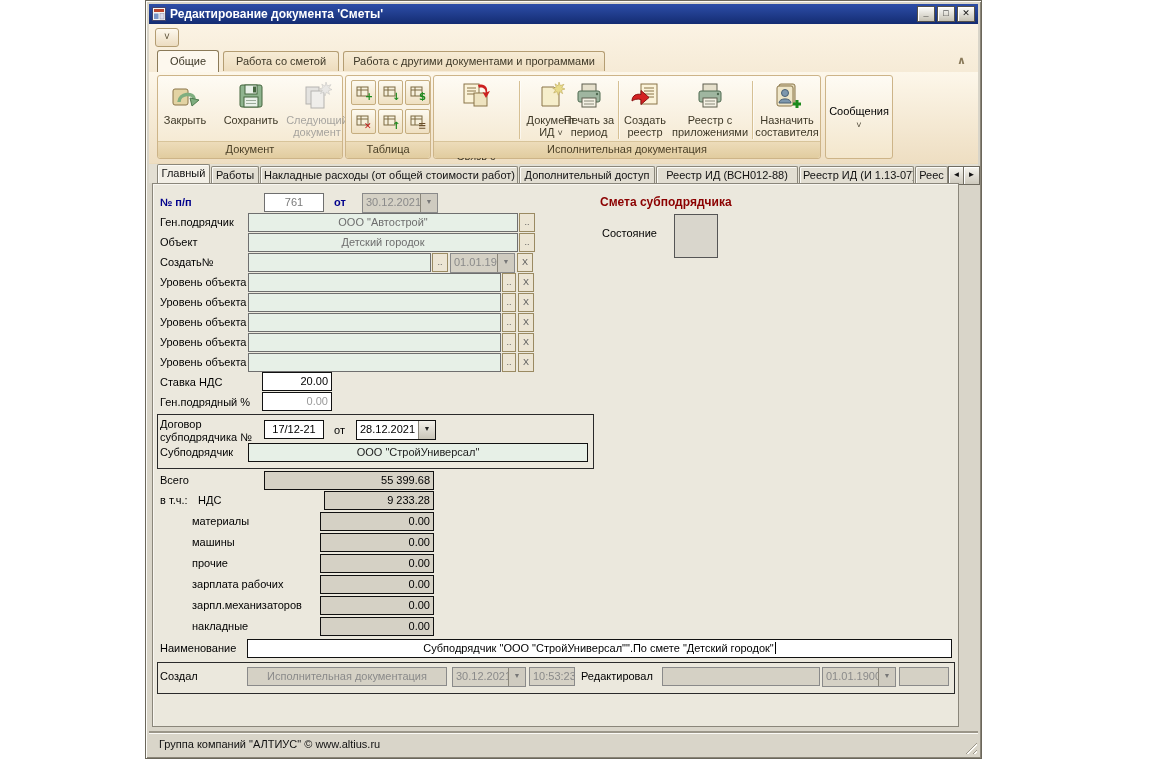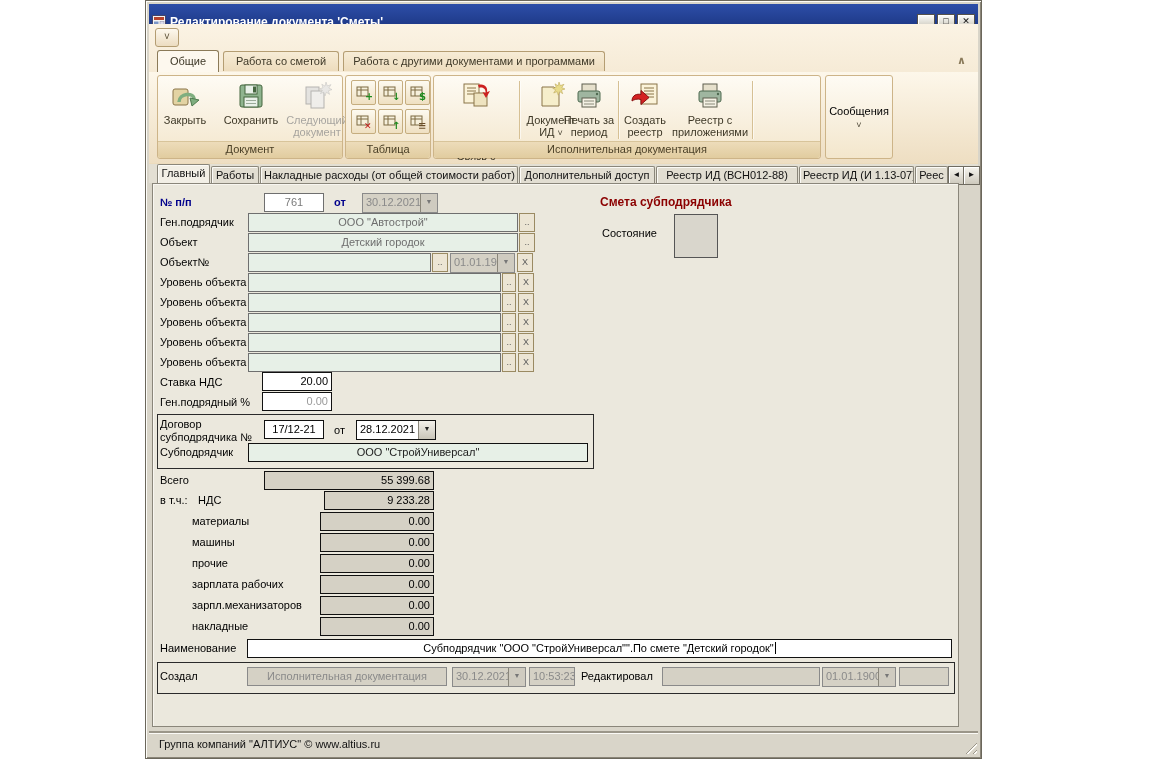"Редактирование документа 'Сметы'" .titlebar { padding: 18px 3px -> 2px 3px }
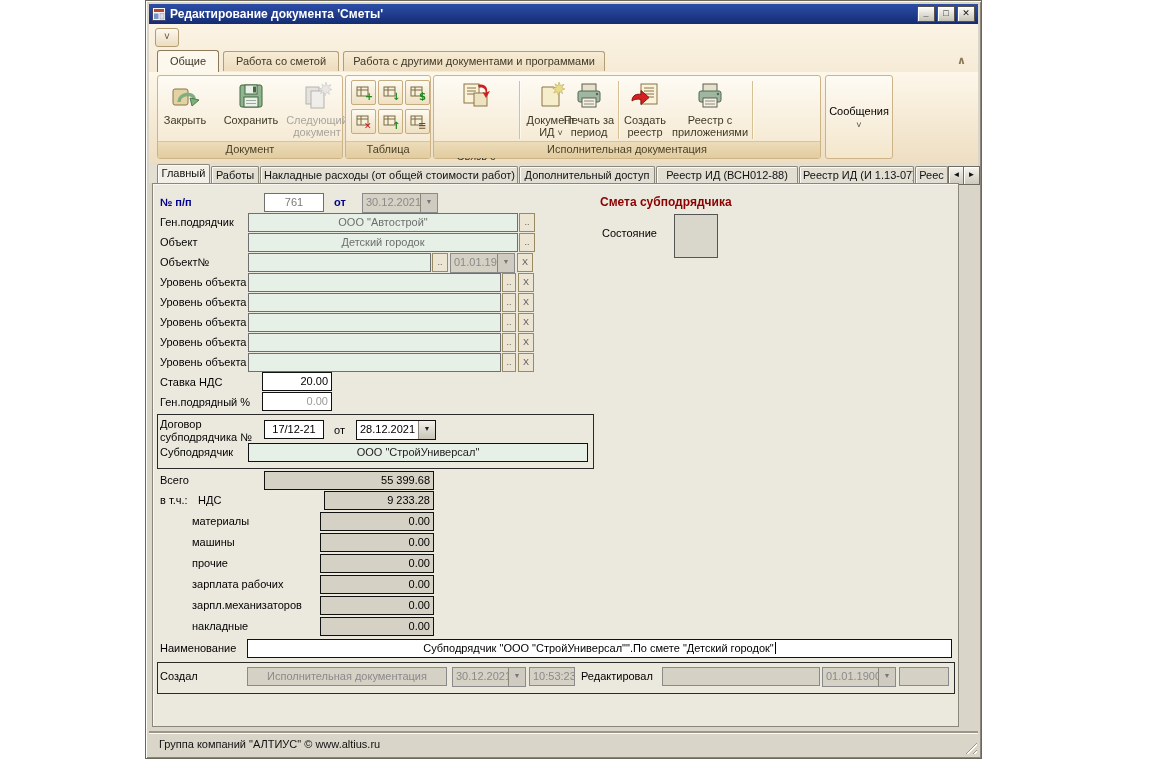"Назначить составителя" div.rbtn { html: none -> <div> <span> <svg> <rect></rect> <rect></rect> <circle></circle> <path></path> <g> <line></line> <line></line> </g> </svg> </span> <span>Назначить составителя</span> </div> }
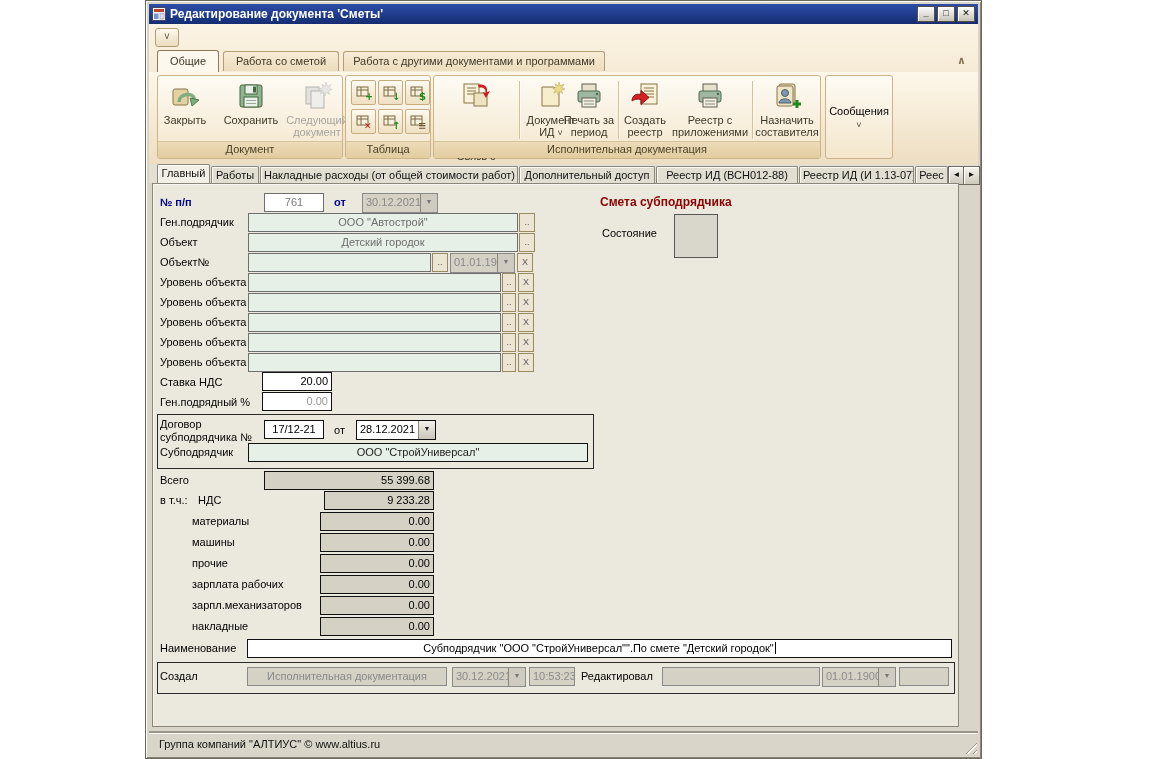"Объект№" div.lbl { text: Объект -> Создать }
